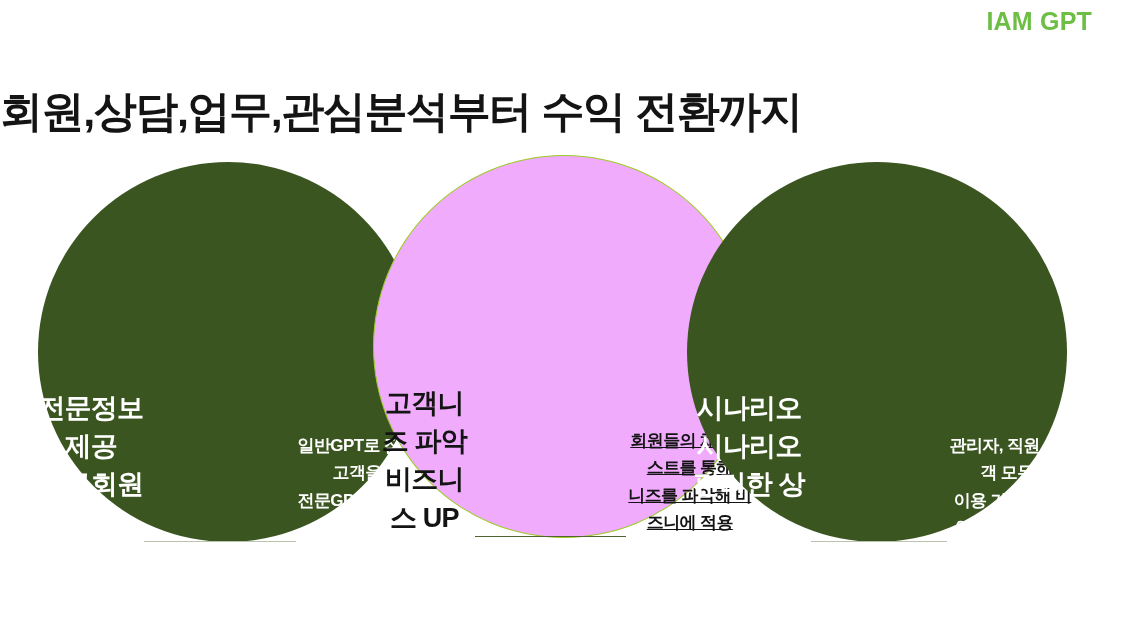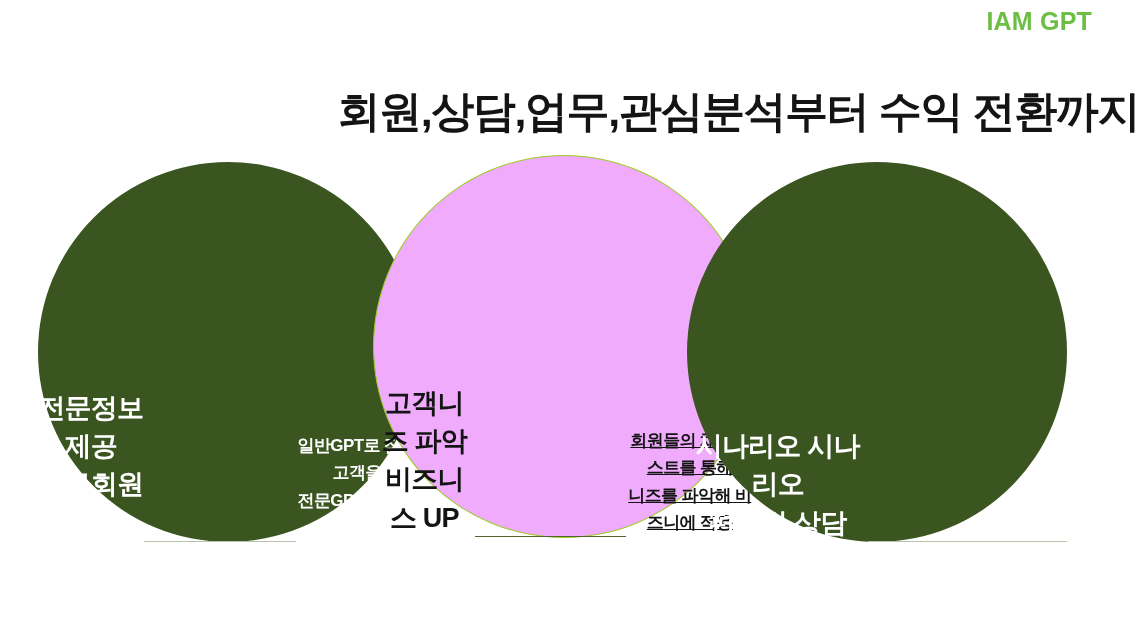"회원,상담,업무,관심분석부터 수익 전환까지" .headline { text-align: right -> left }
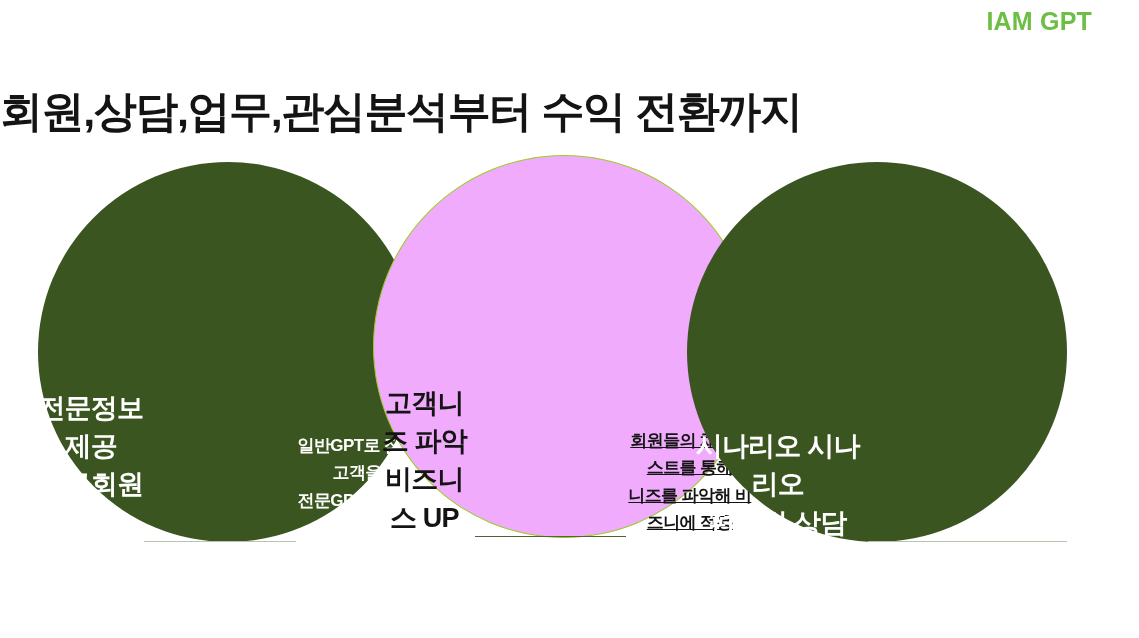"관리자, 직원, 고객 모두" div.pillar-body { html: none -> <div>관리자, 직원, 고객 모두 이용 가능한 기업전용 챗GPT</div> }
